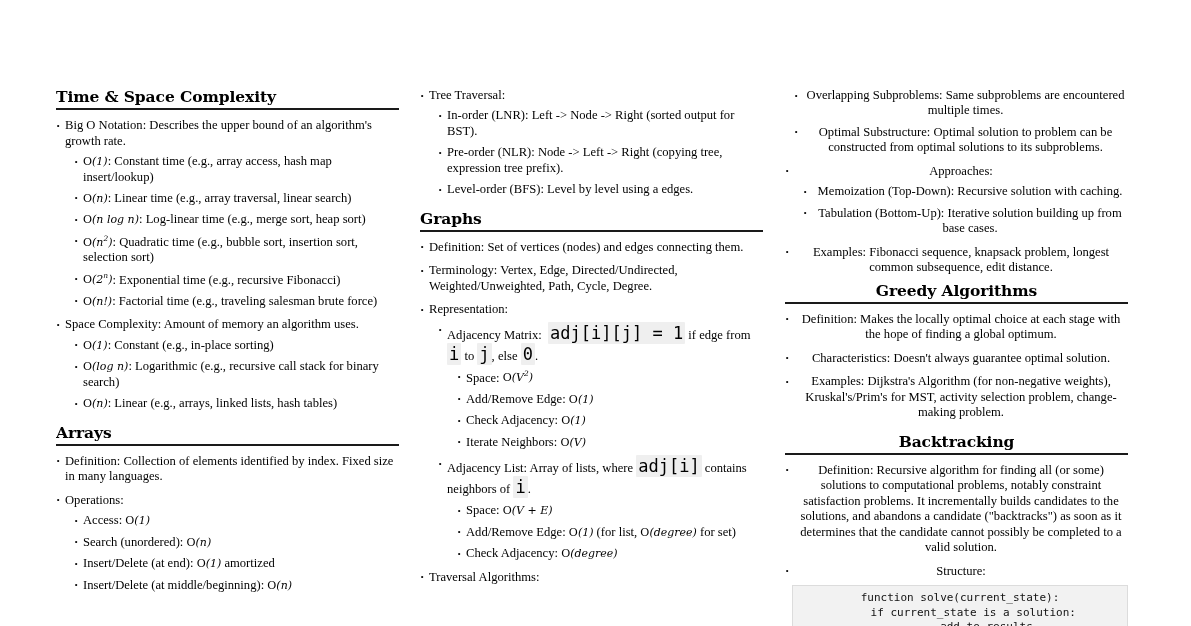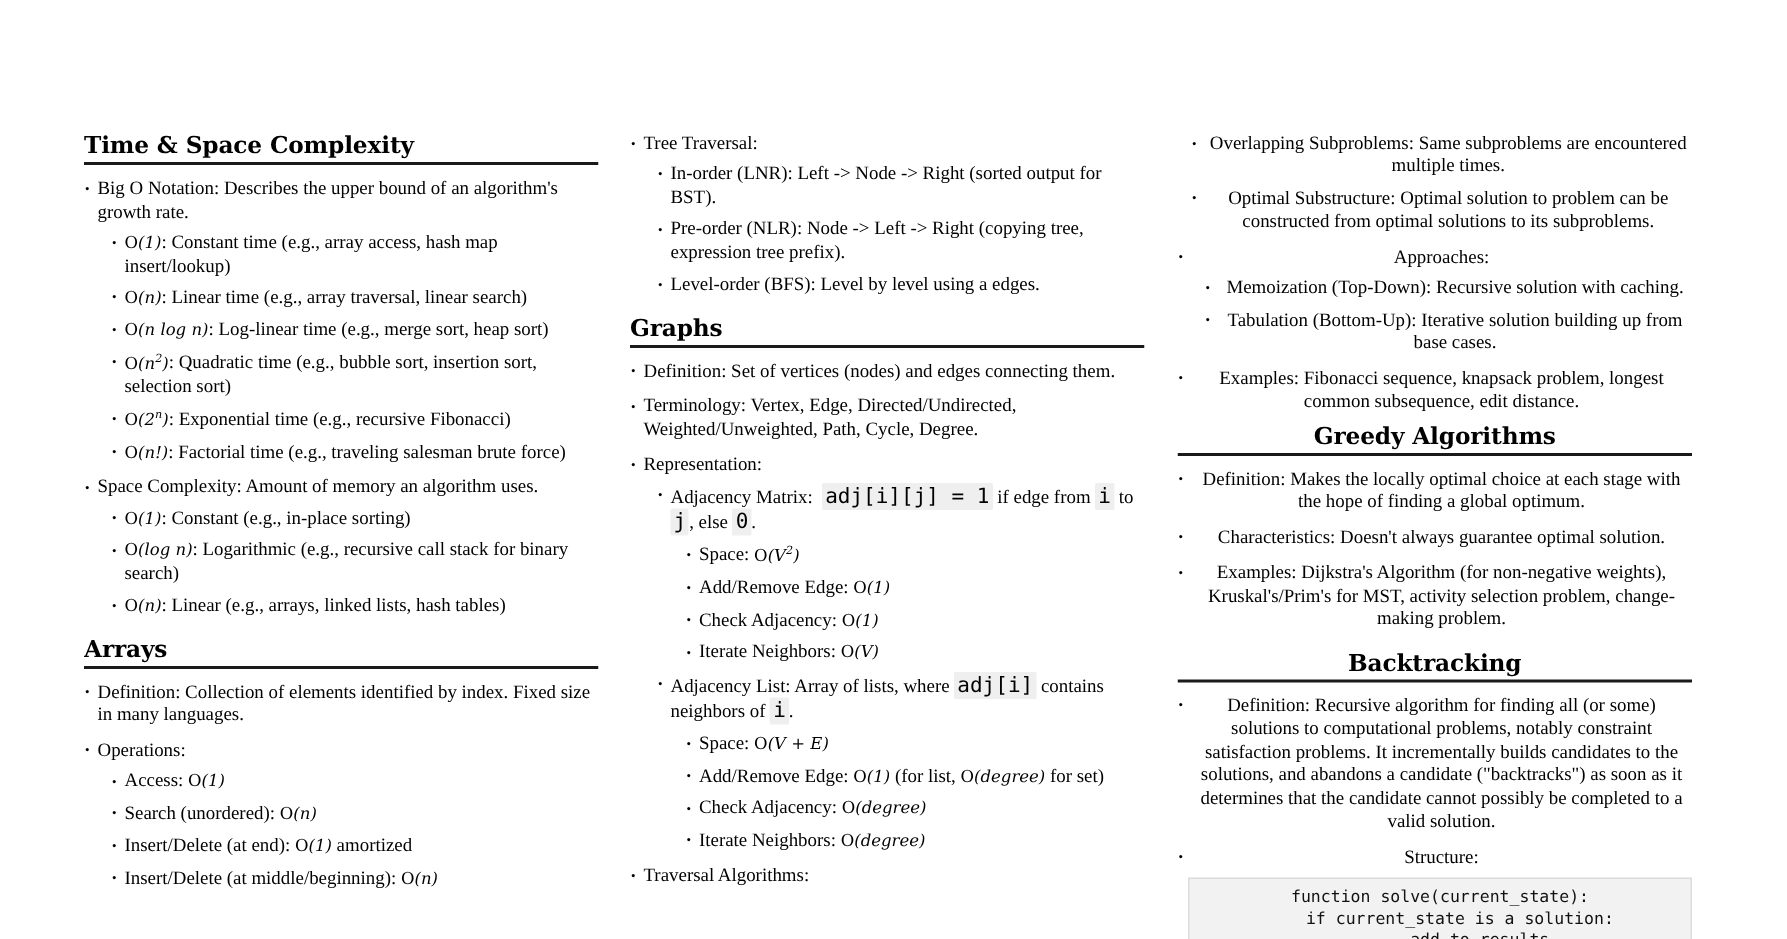"adj[i][j] = 1" code.inline { font-size: 14px -> 17px }
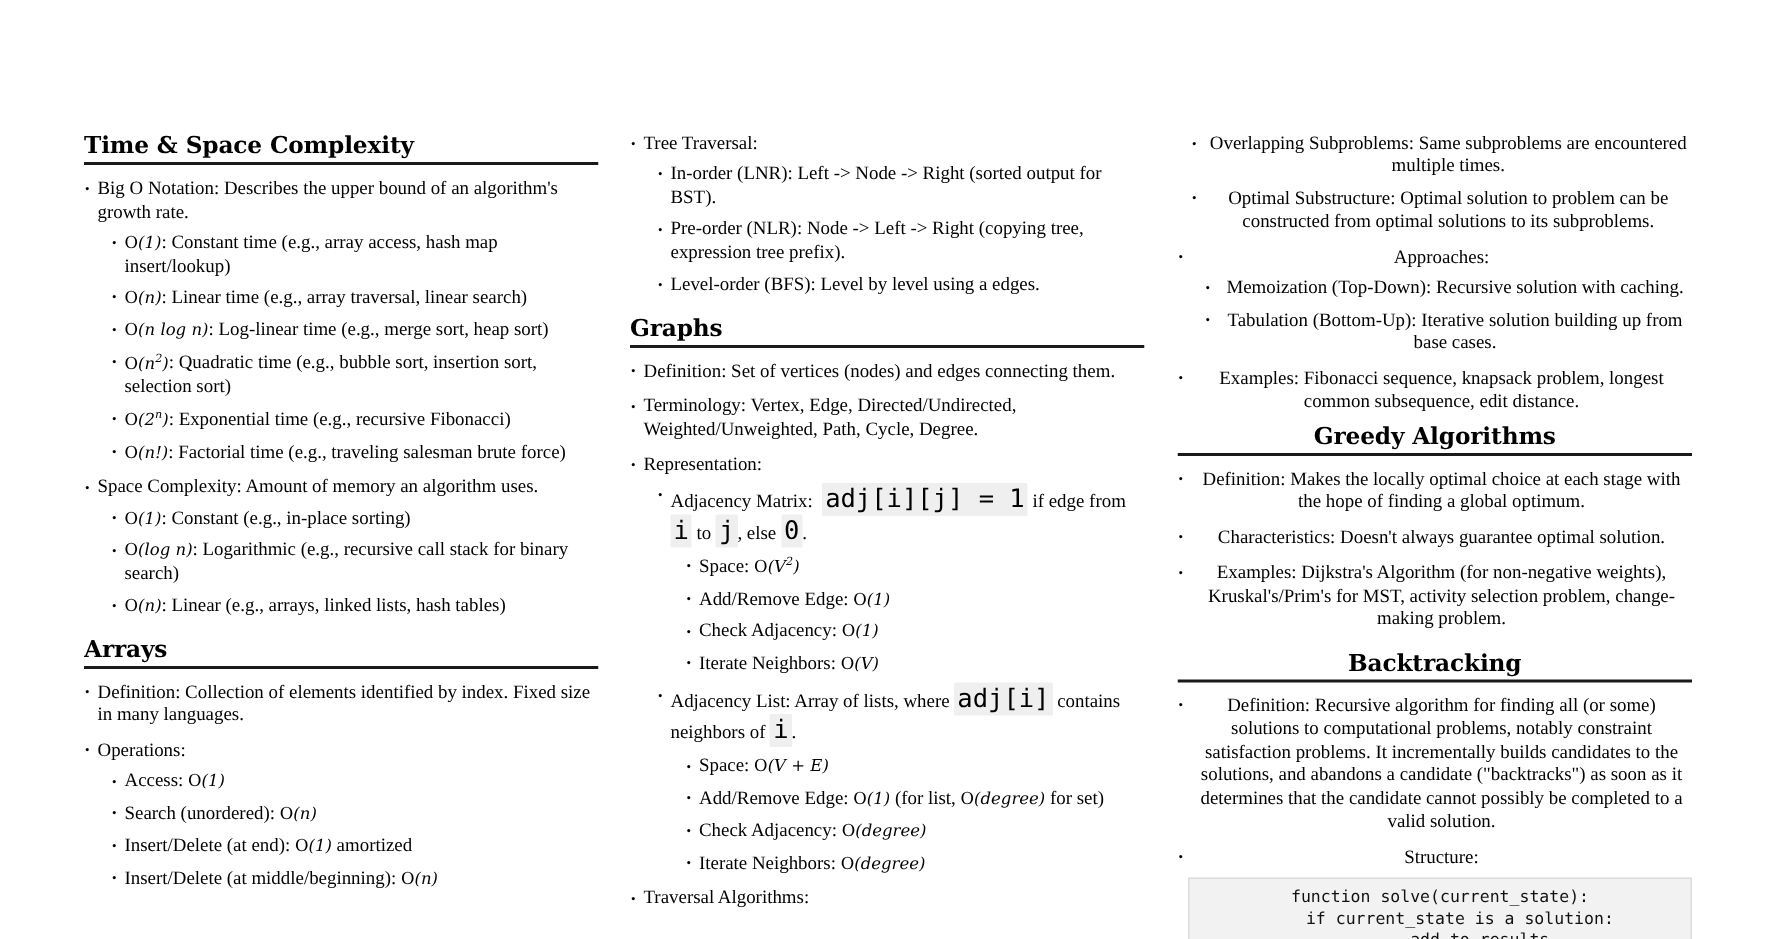"Iterate Neighbors: O(degree)" li { html: <li><span>Iterate Neighbors: </span><span><span>O</span>(<i>degree</i>)</span></li> -> none }
